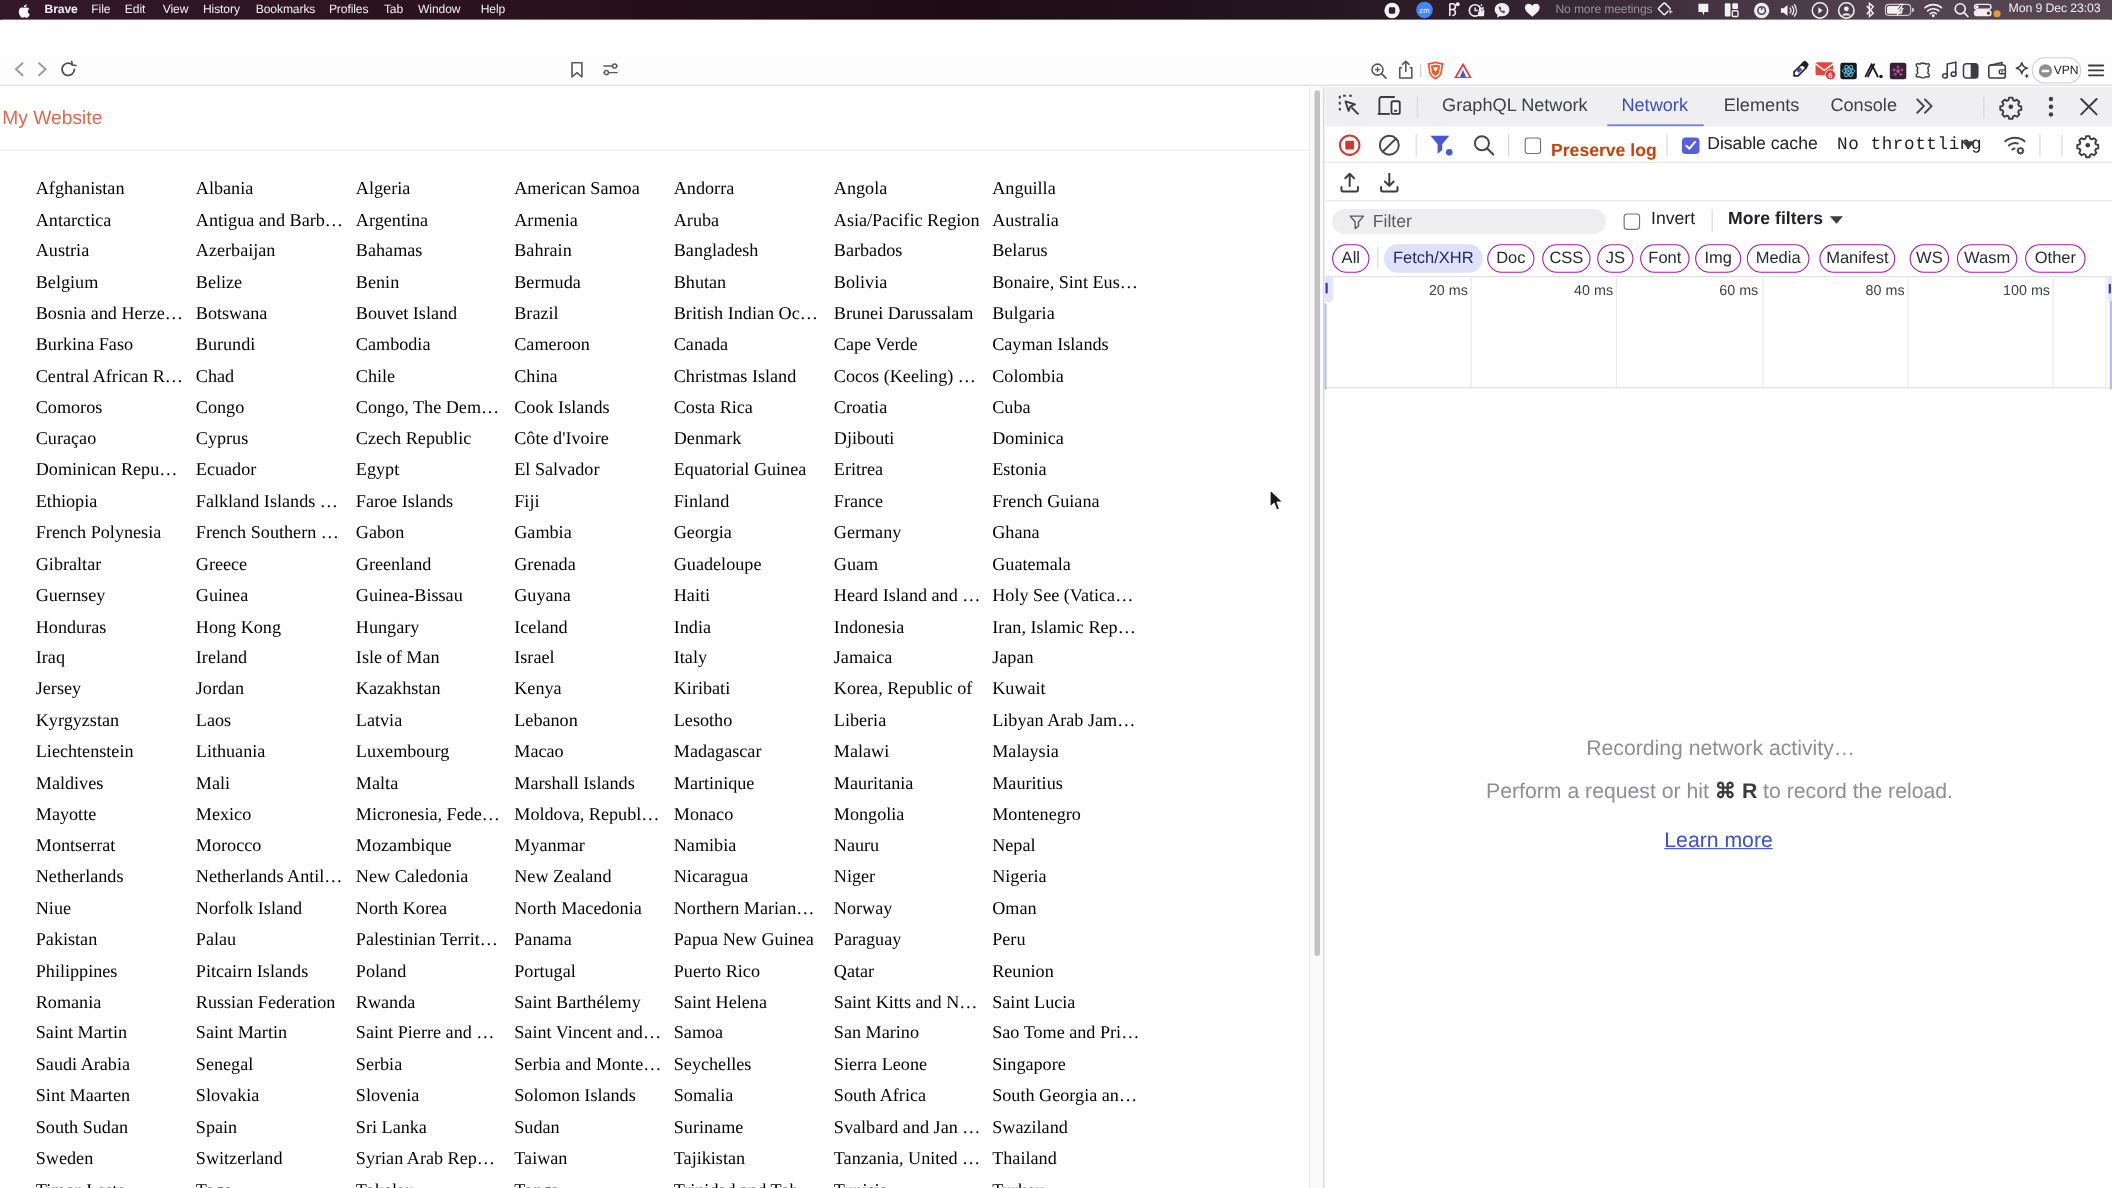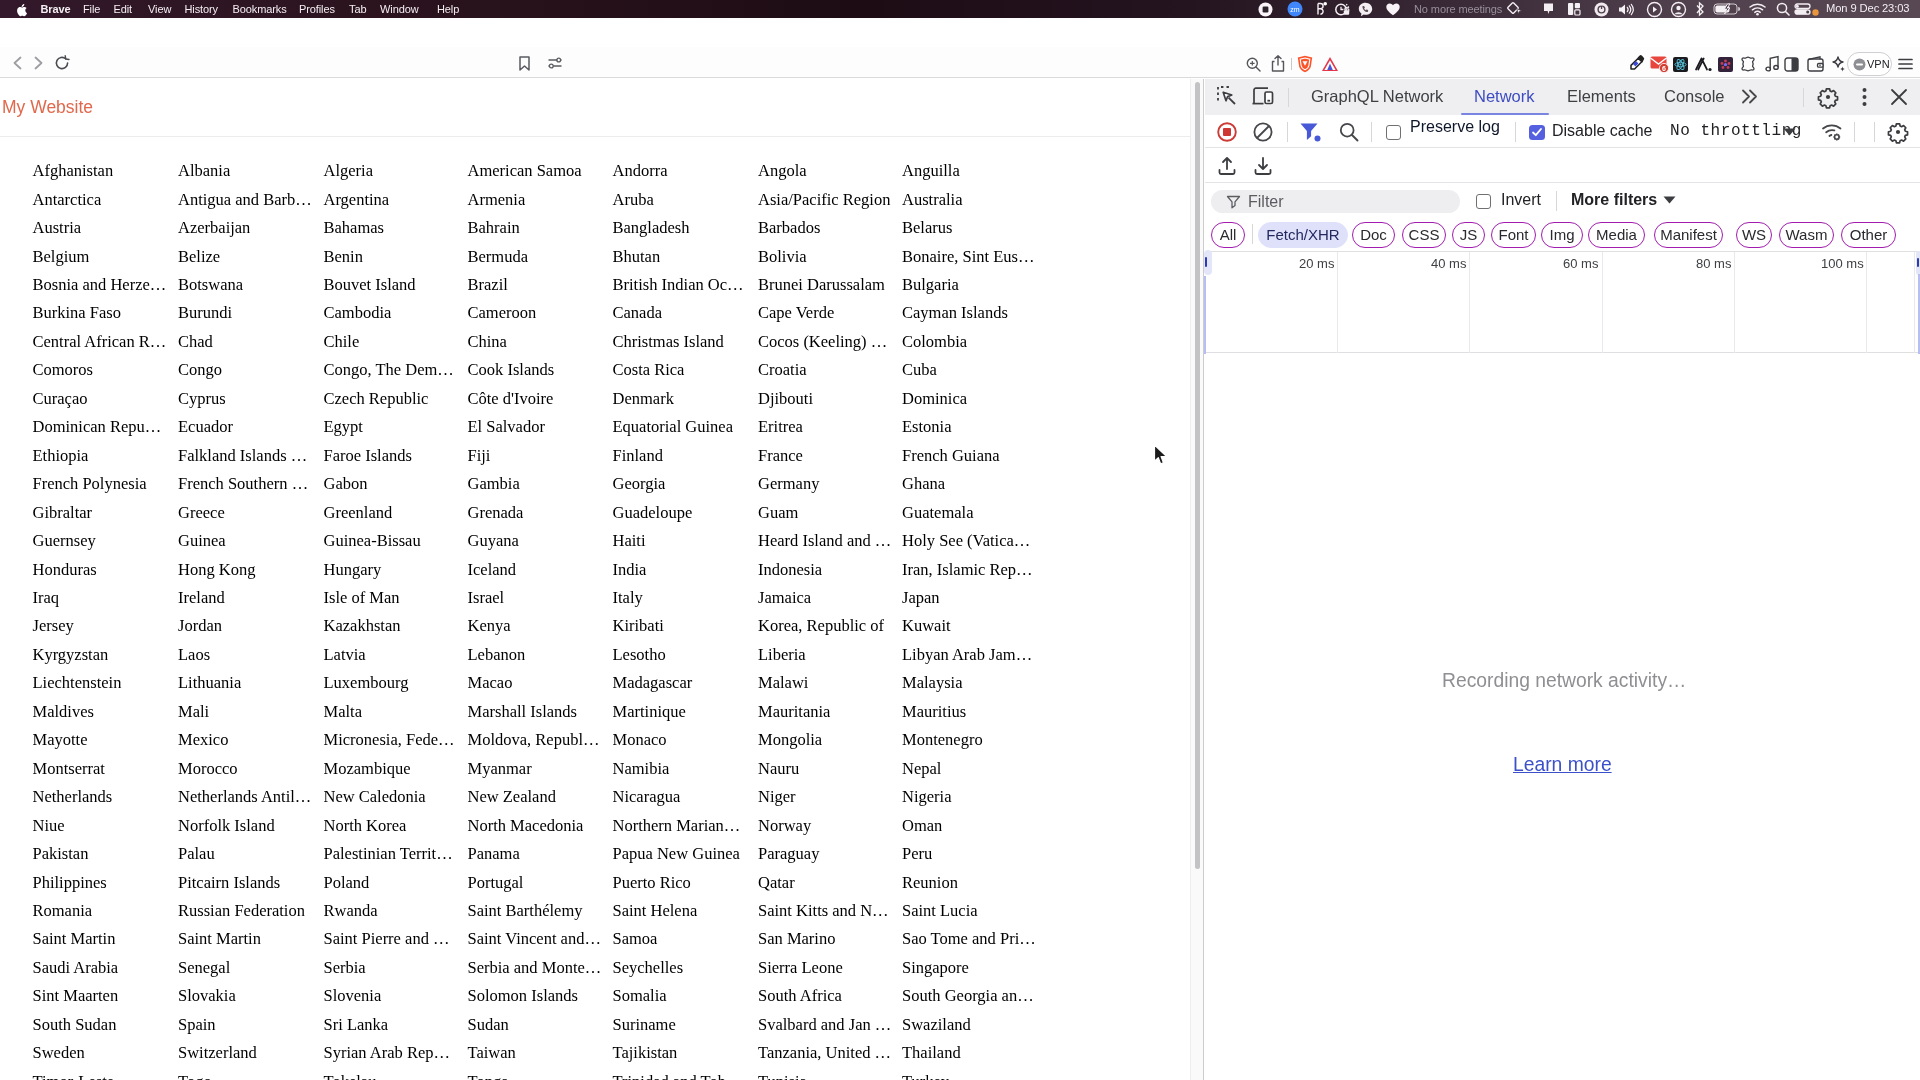"Preserve log" div.txt { color: #0f172a -> #c2410c; font-weight: none -> bold; top: 3px -> 14px }
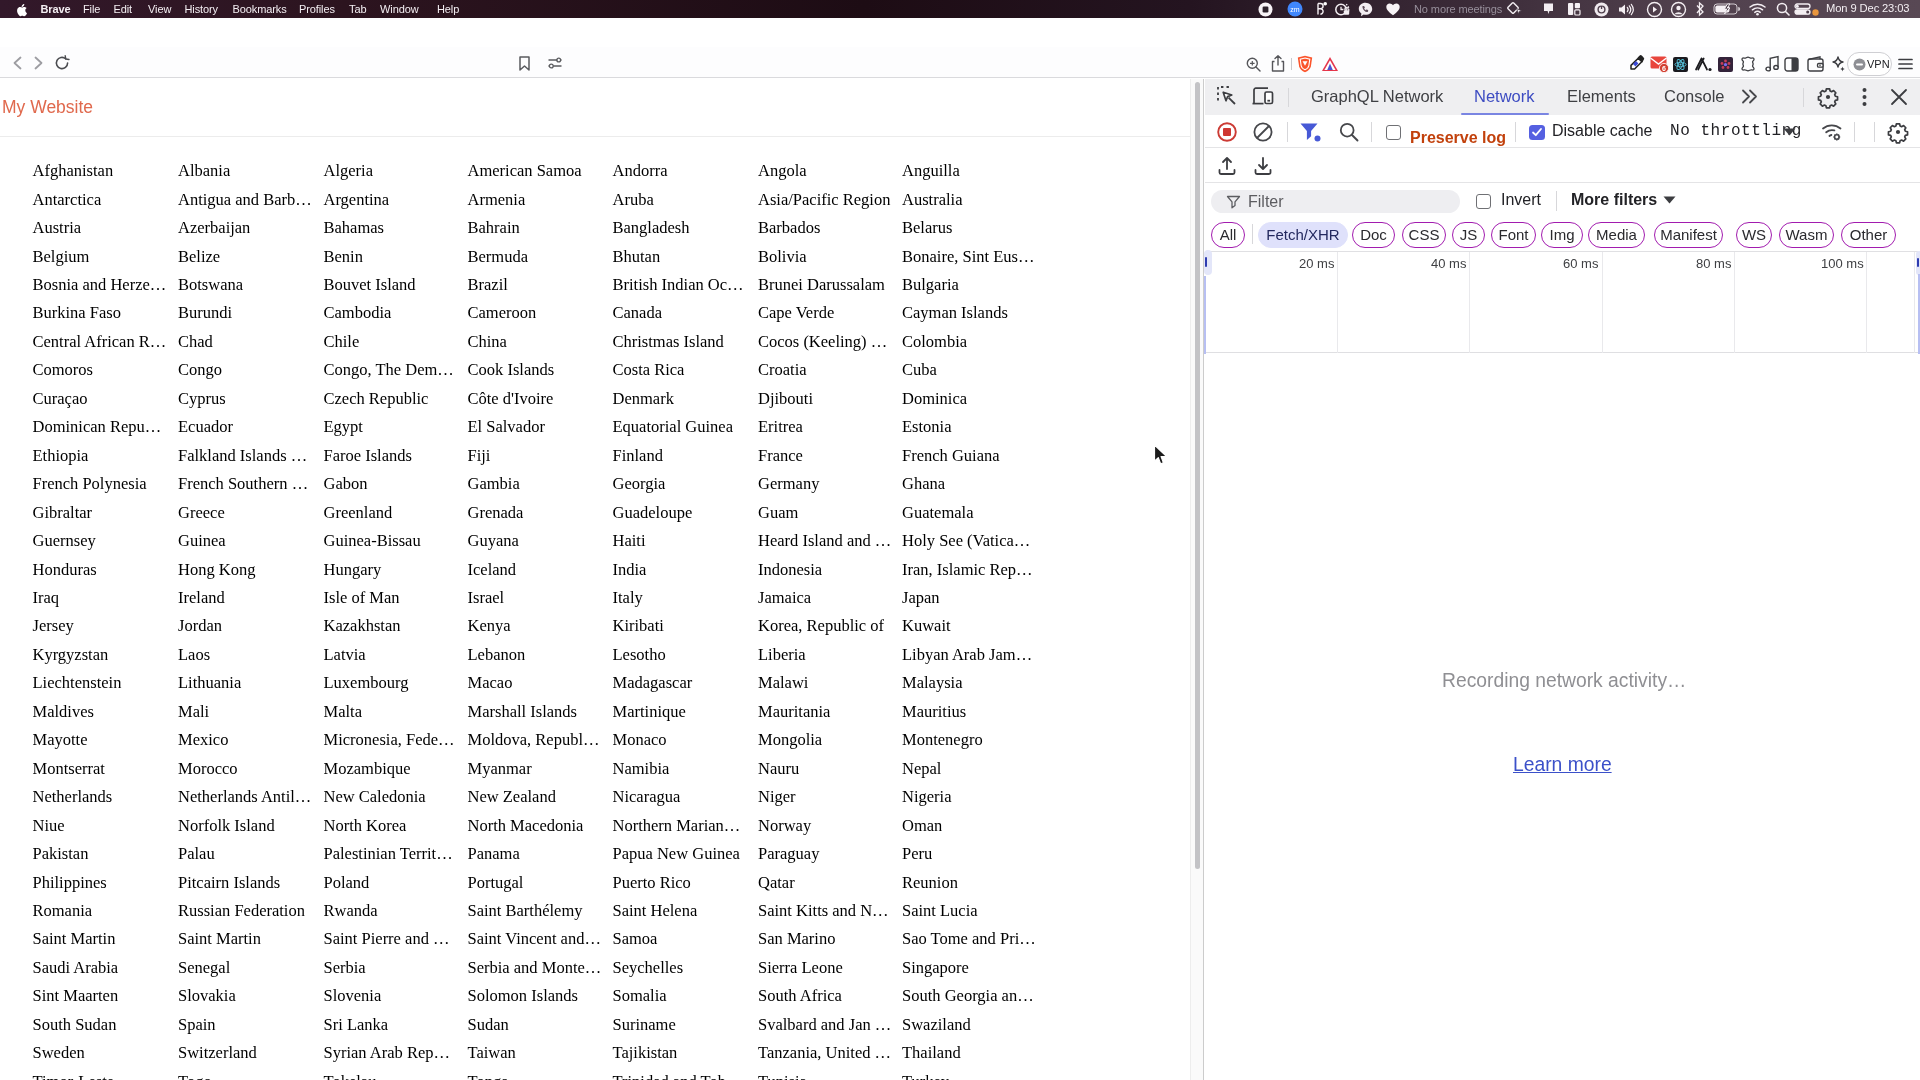"Perform a request or hit" div.txt { html: none -> <div>Perform a request or hit <b>⌘ R</b> to record the reload.</div> }
